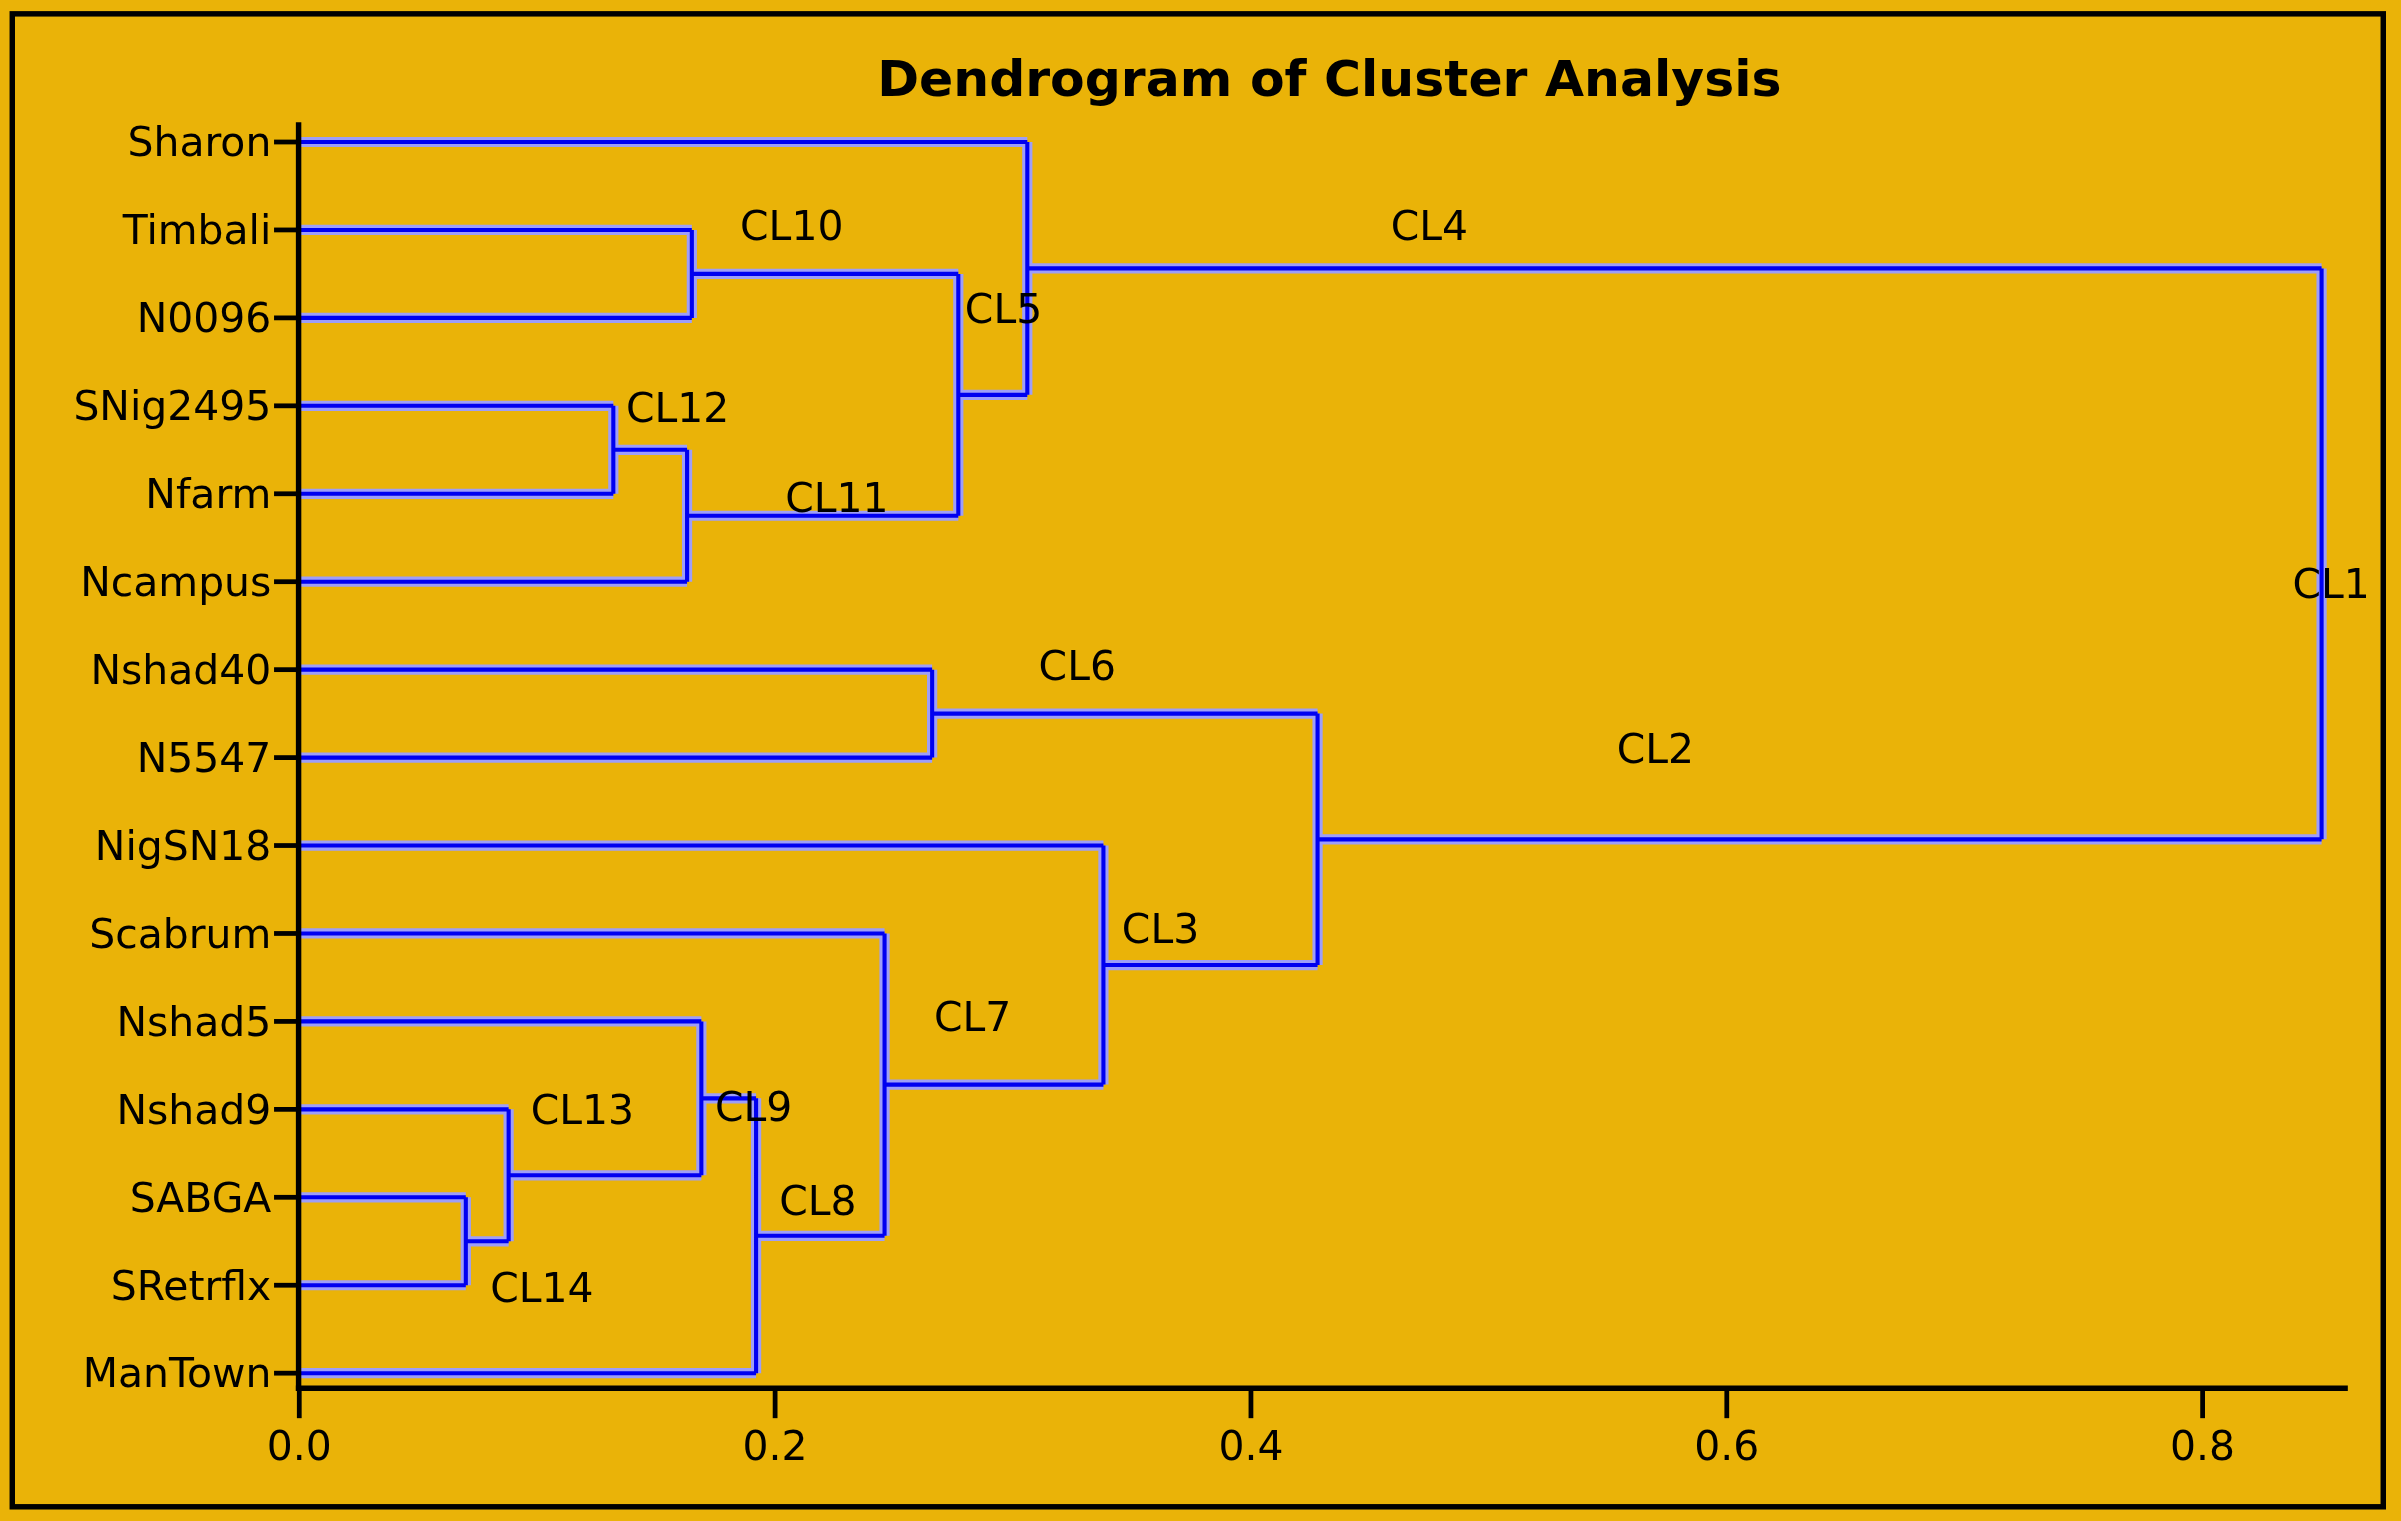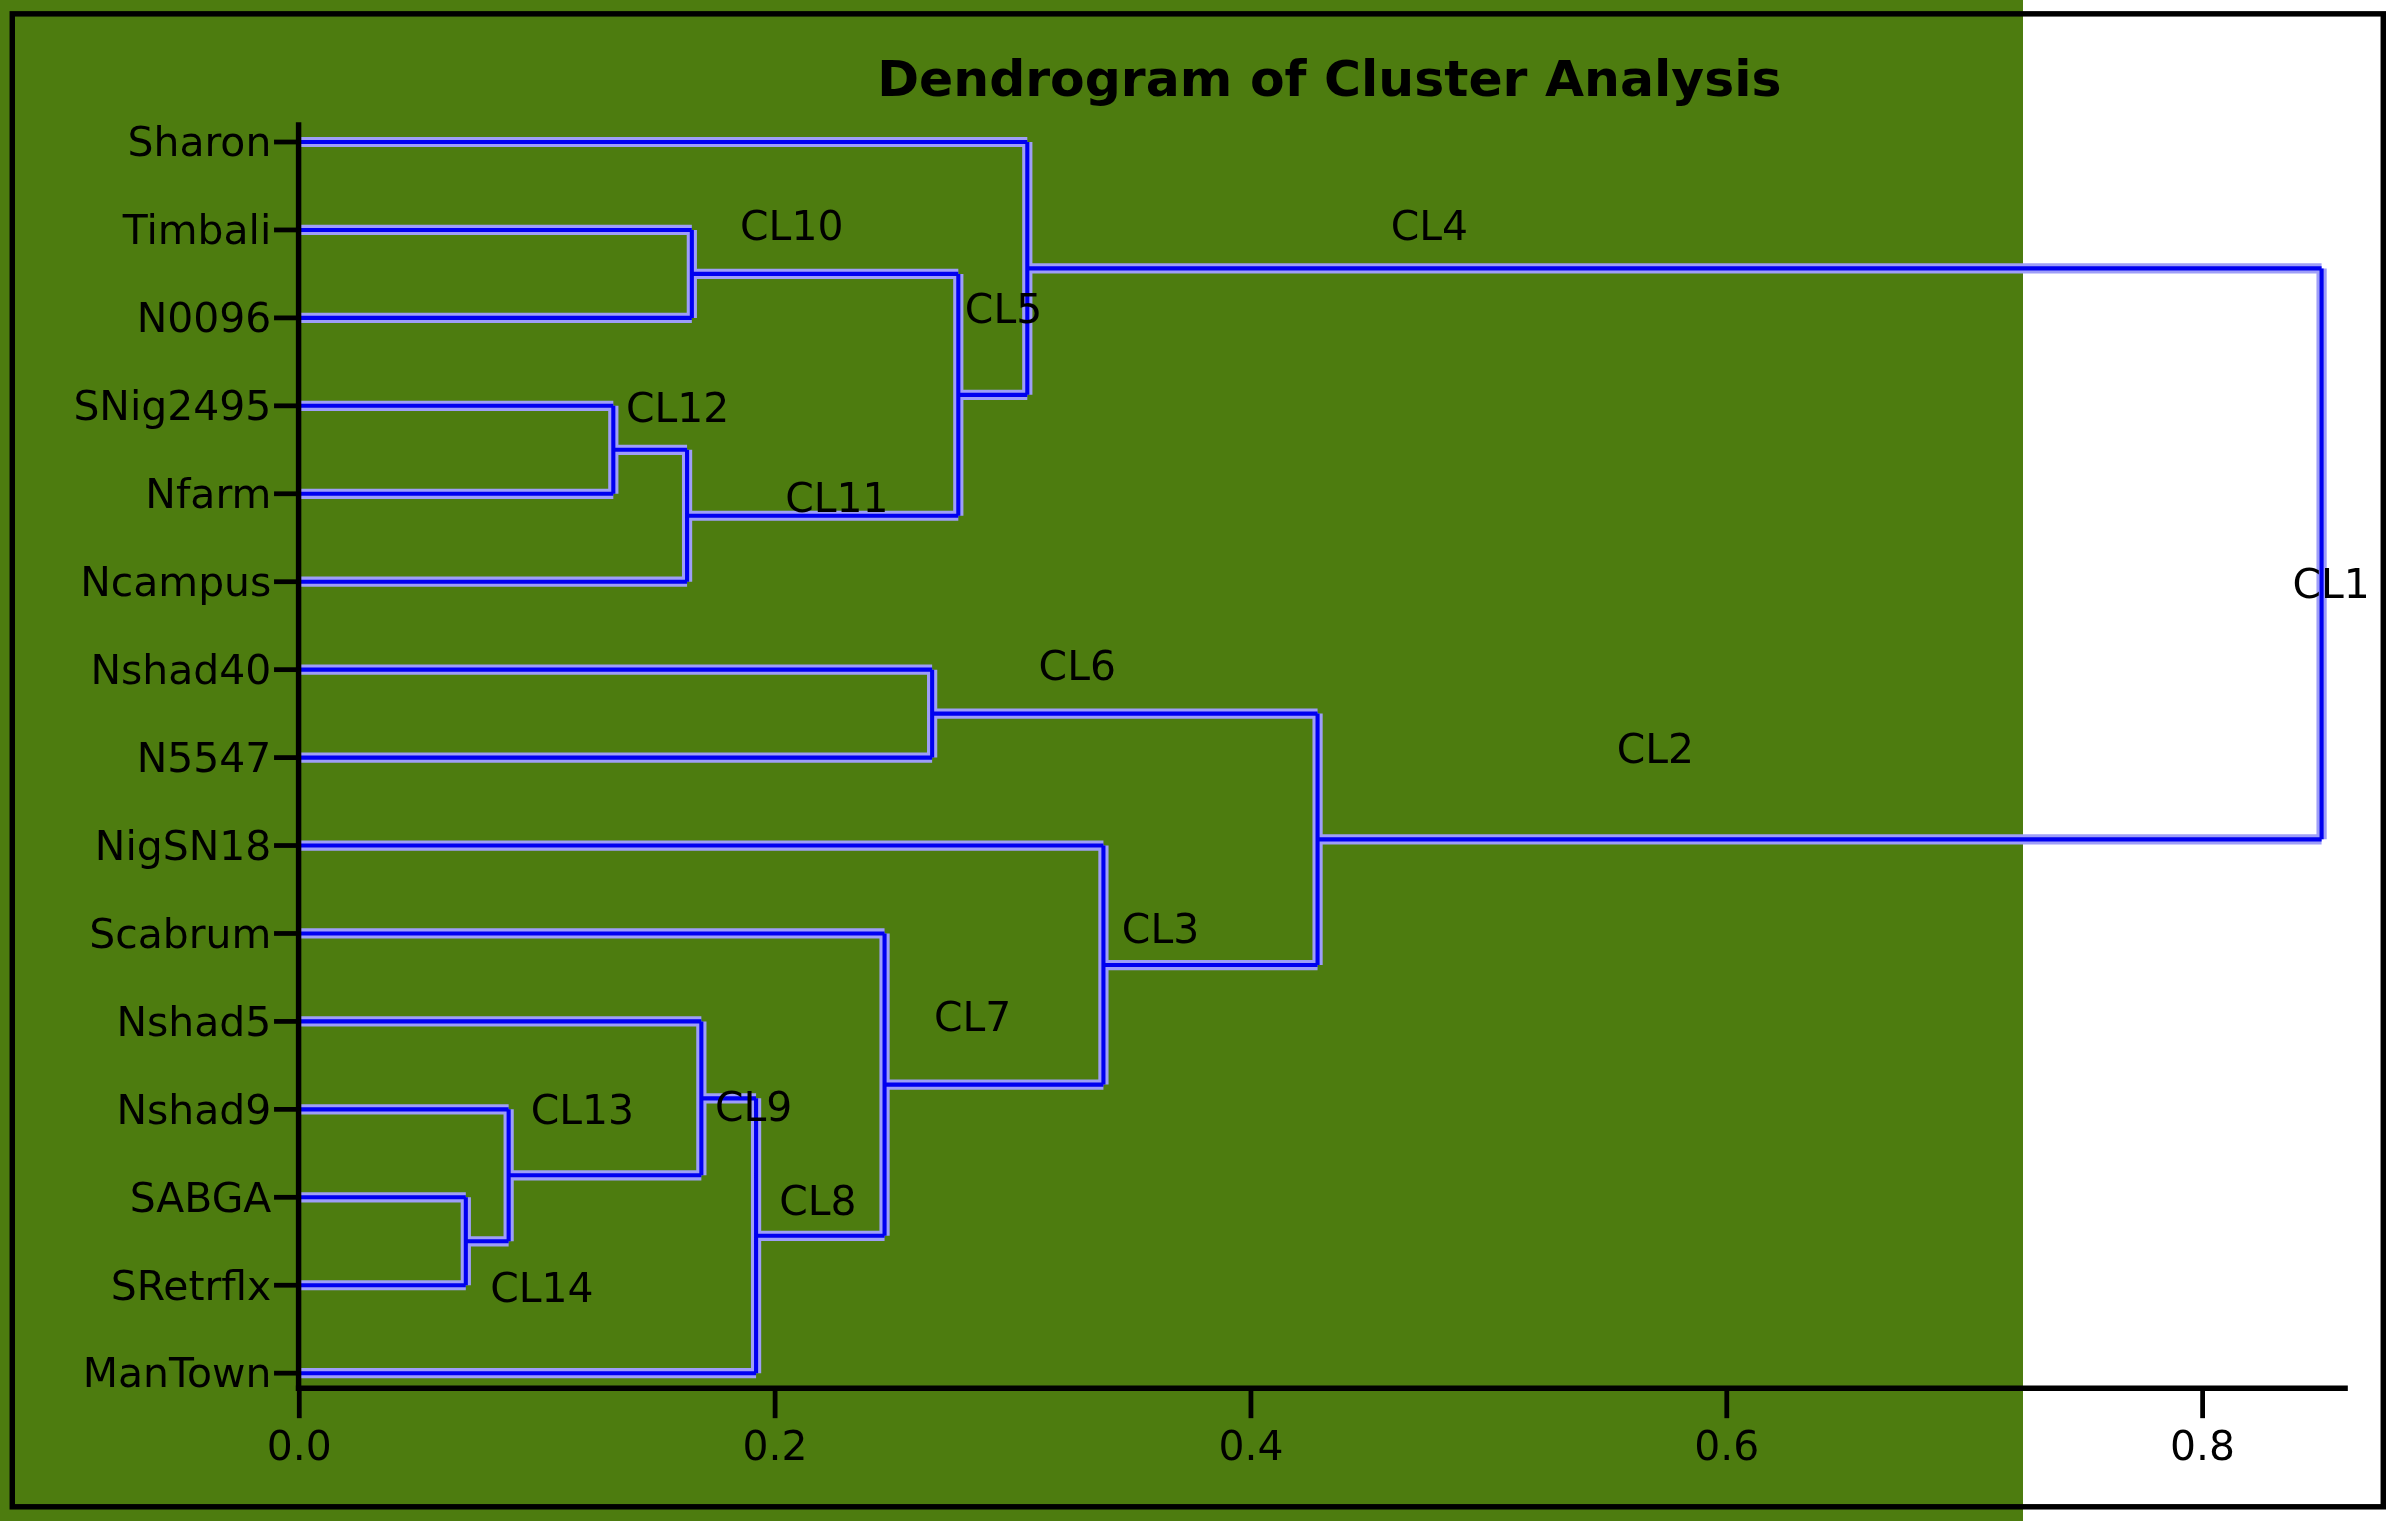"Dendrogram of Cluster Analysis" .figure { background: #4d7c0f -> #eab308; width: 2023px -> 2401px }
